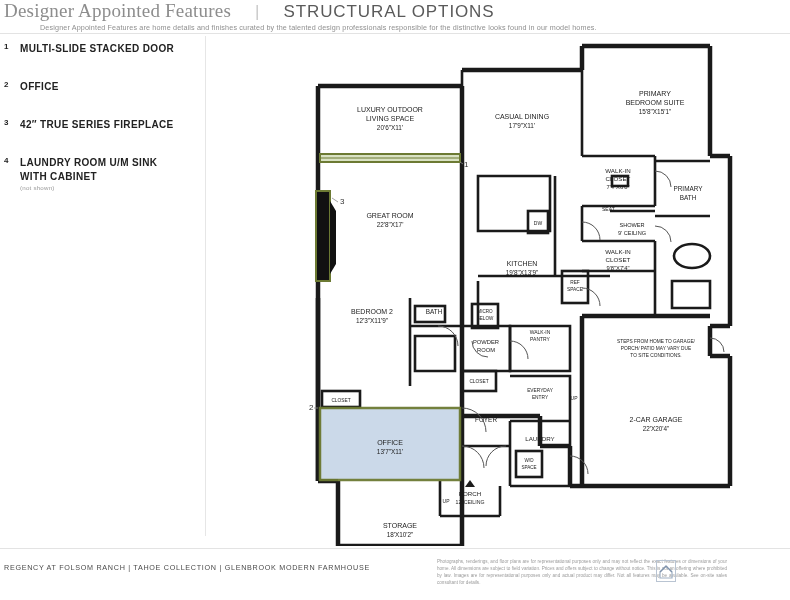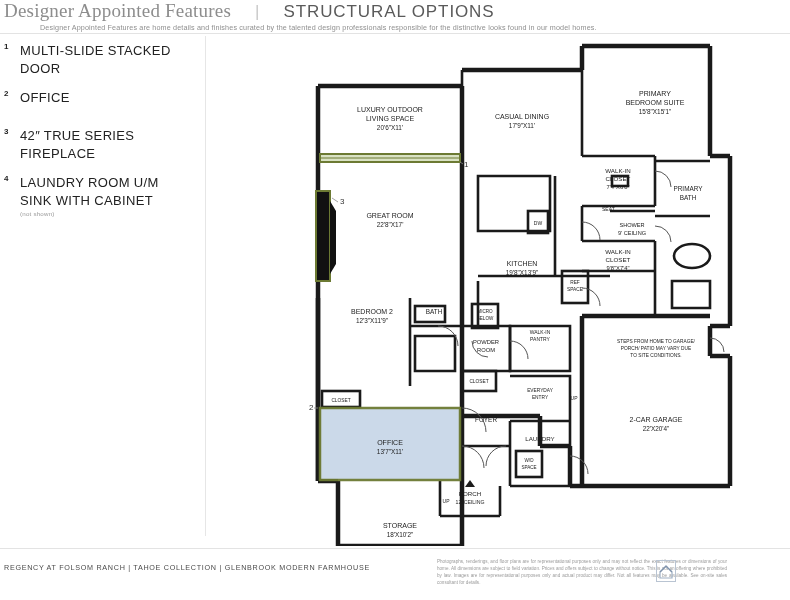"MULTI-SLIDE STACKED DOOR" .feat-label { font-size: 13px -> 10px; font-weight: normal -> bold }
